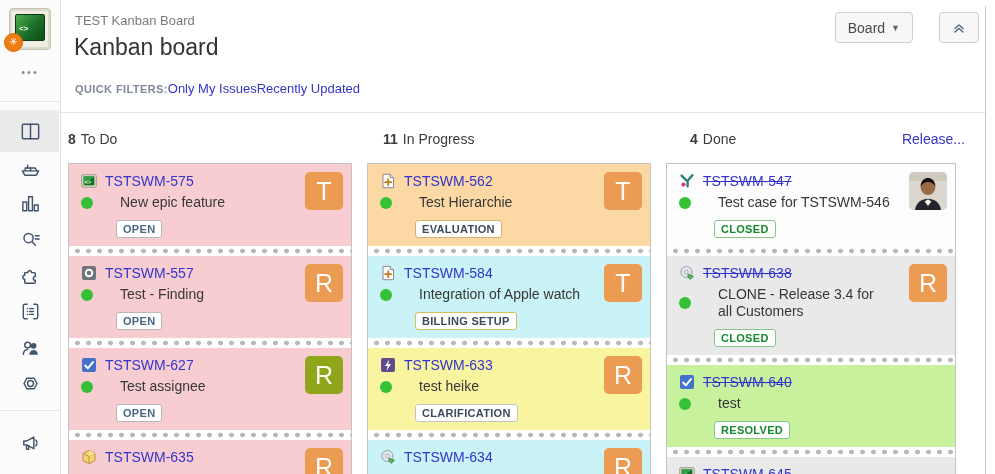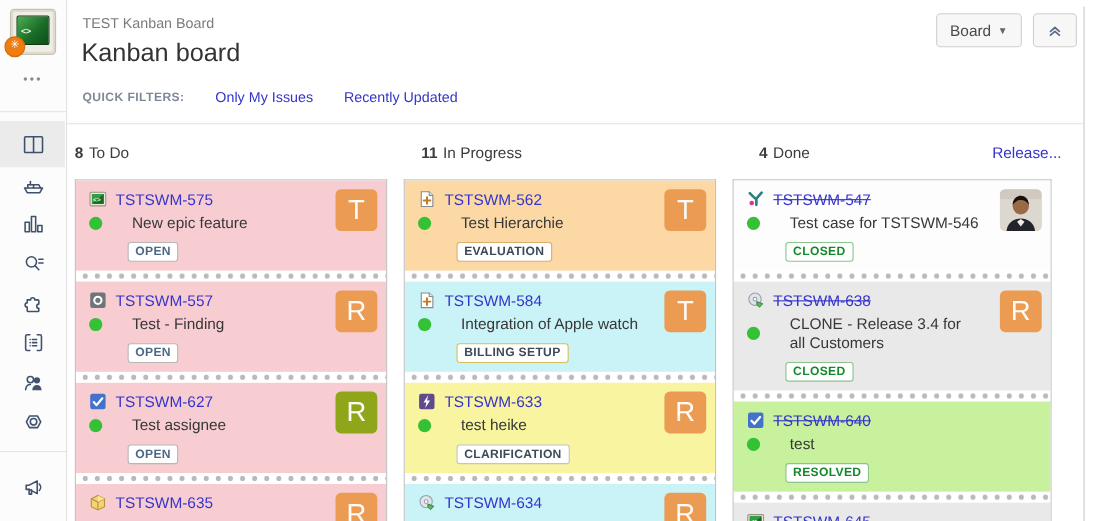"Board" .hdr-buttons { gap: 10px -> 26px }
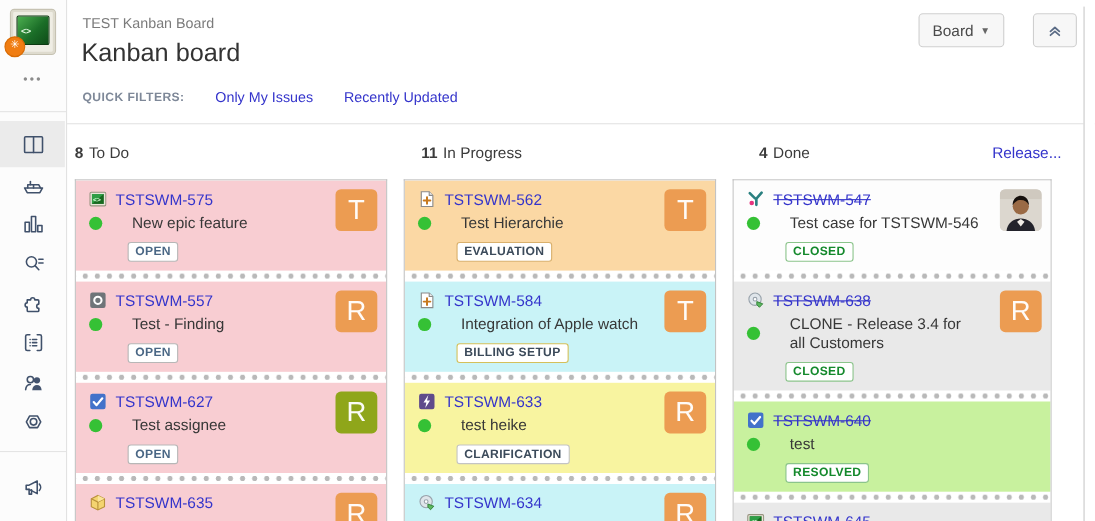"QUICK FILTERS:" .qf-row { gap: 28px -> none }
